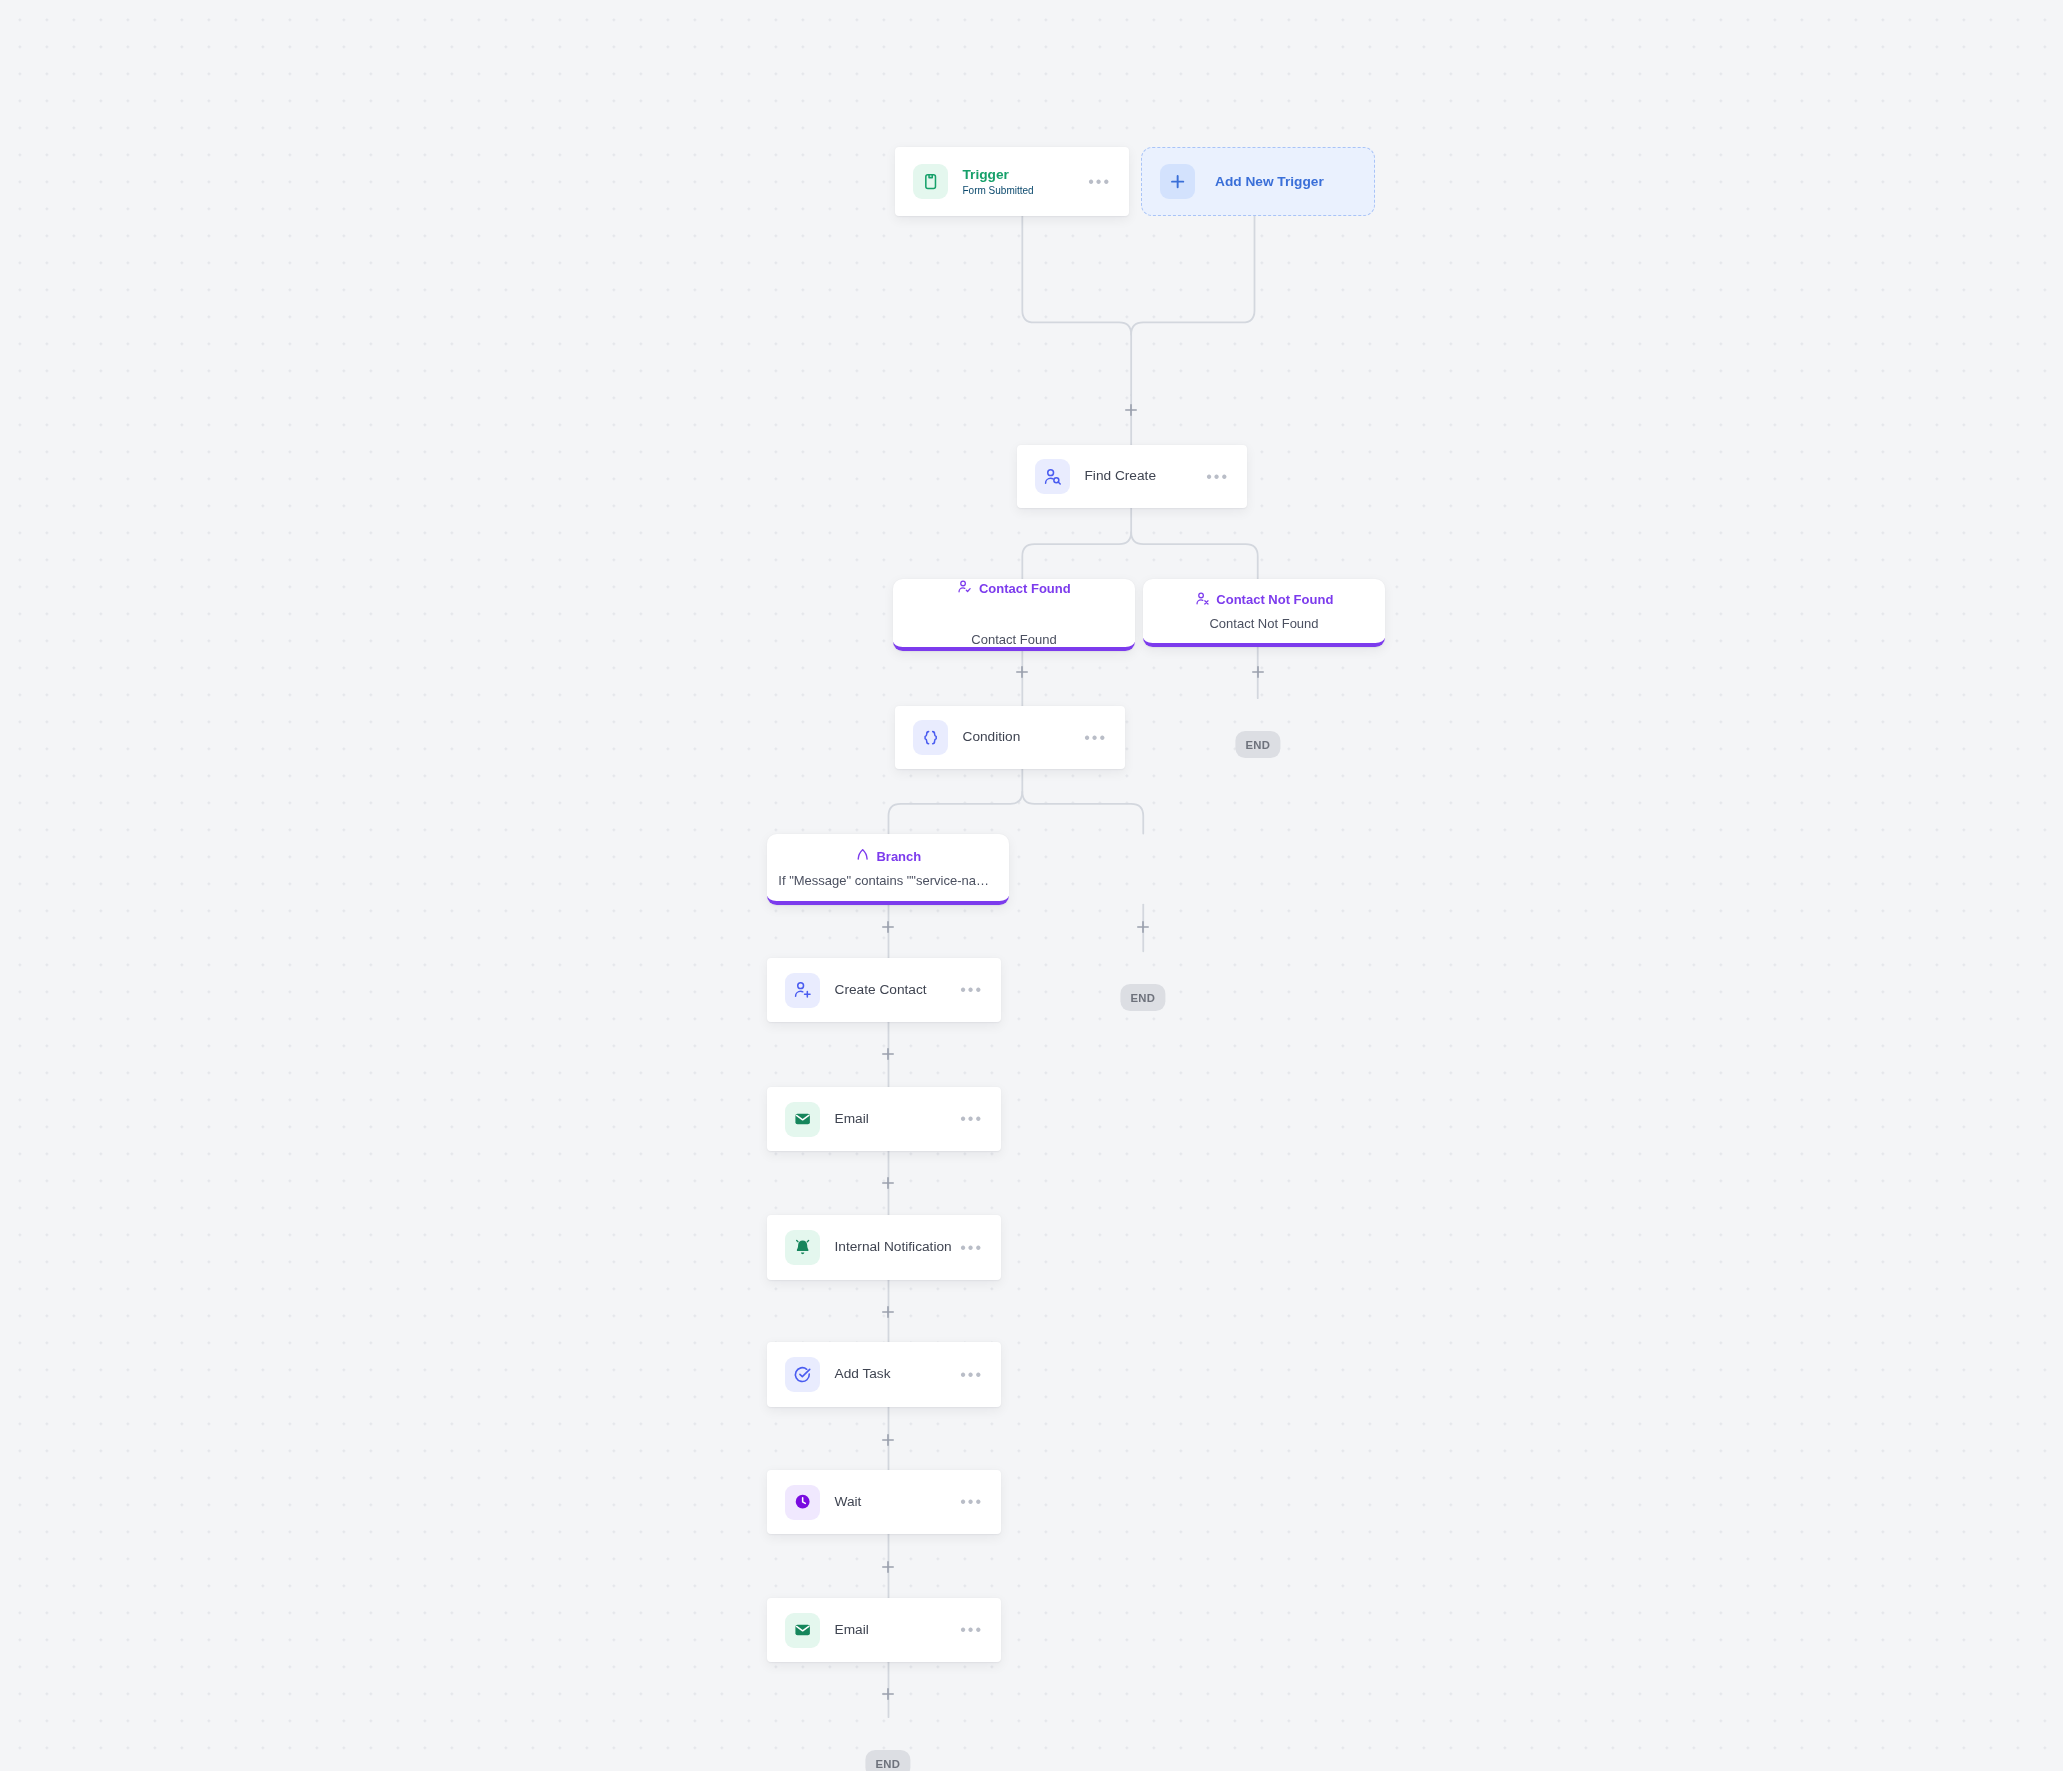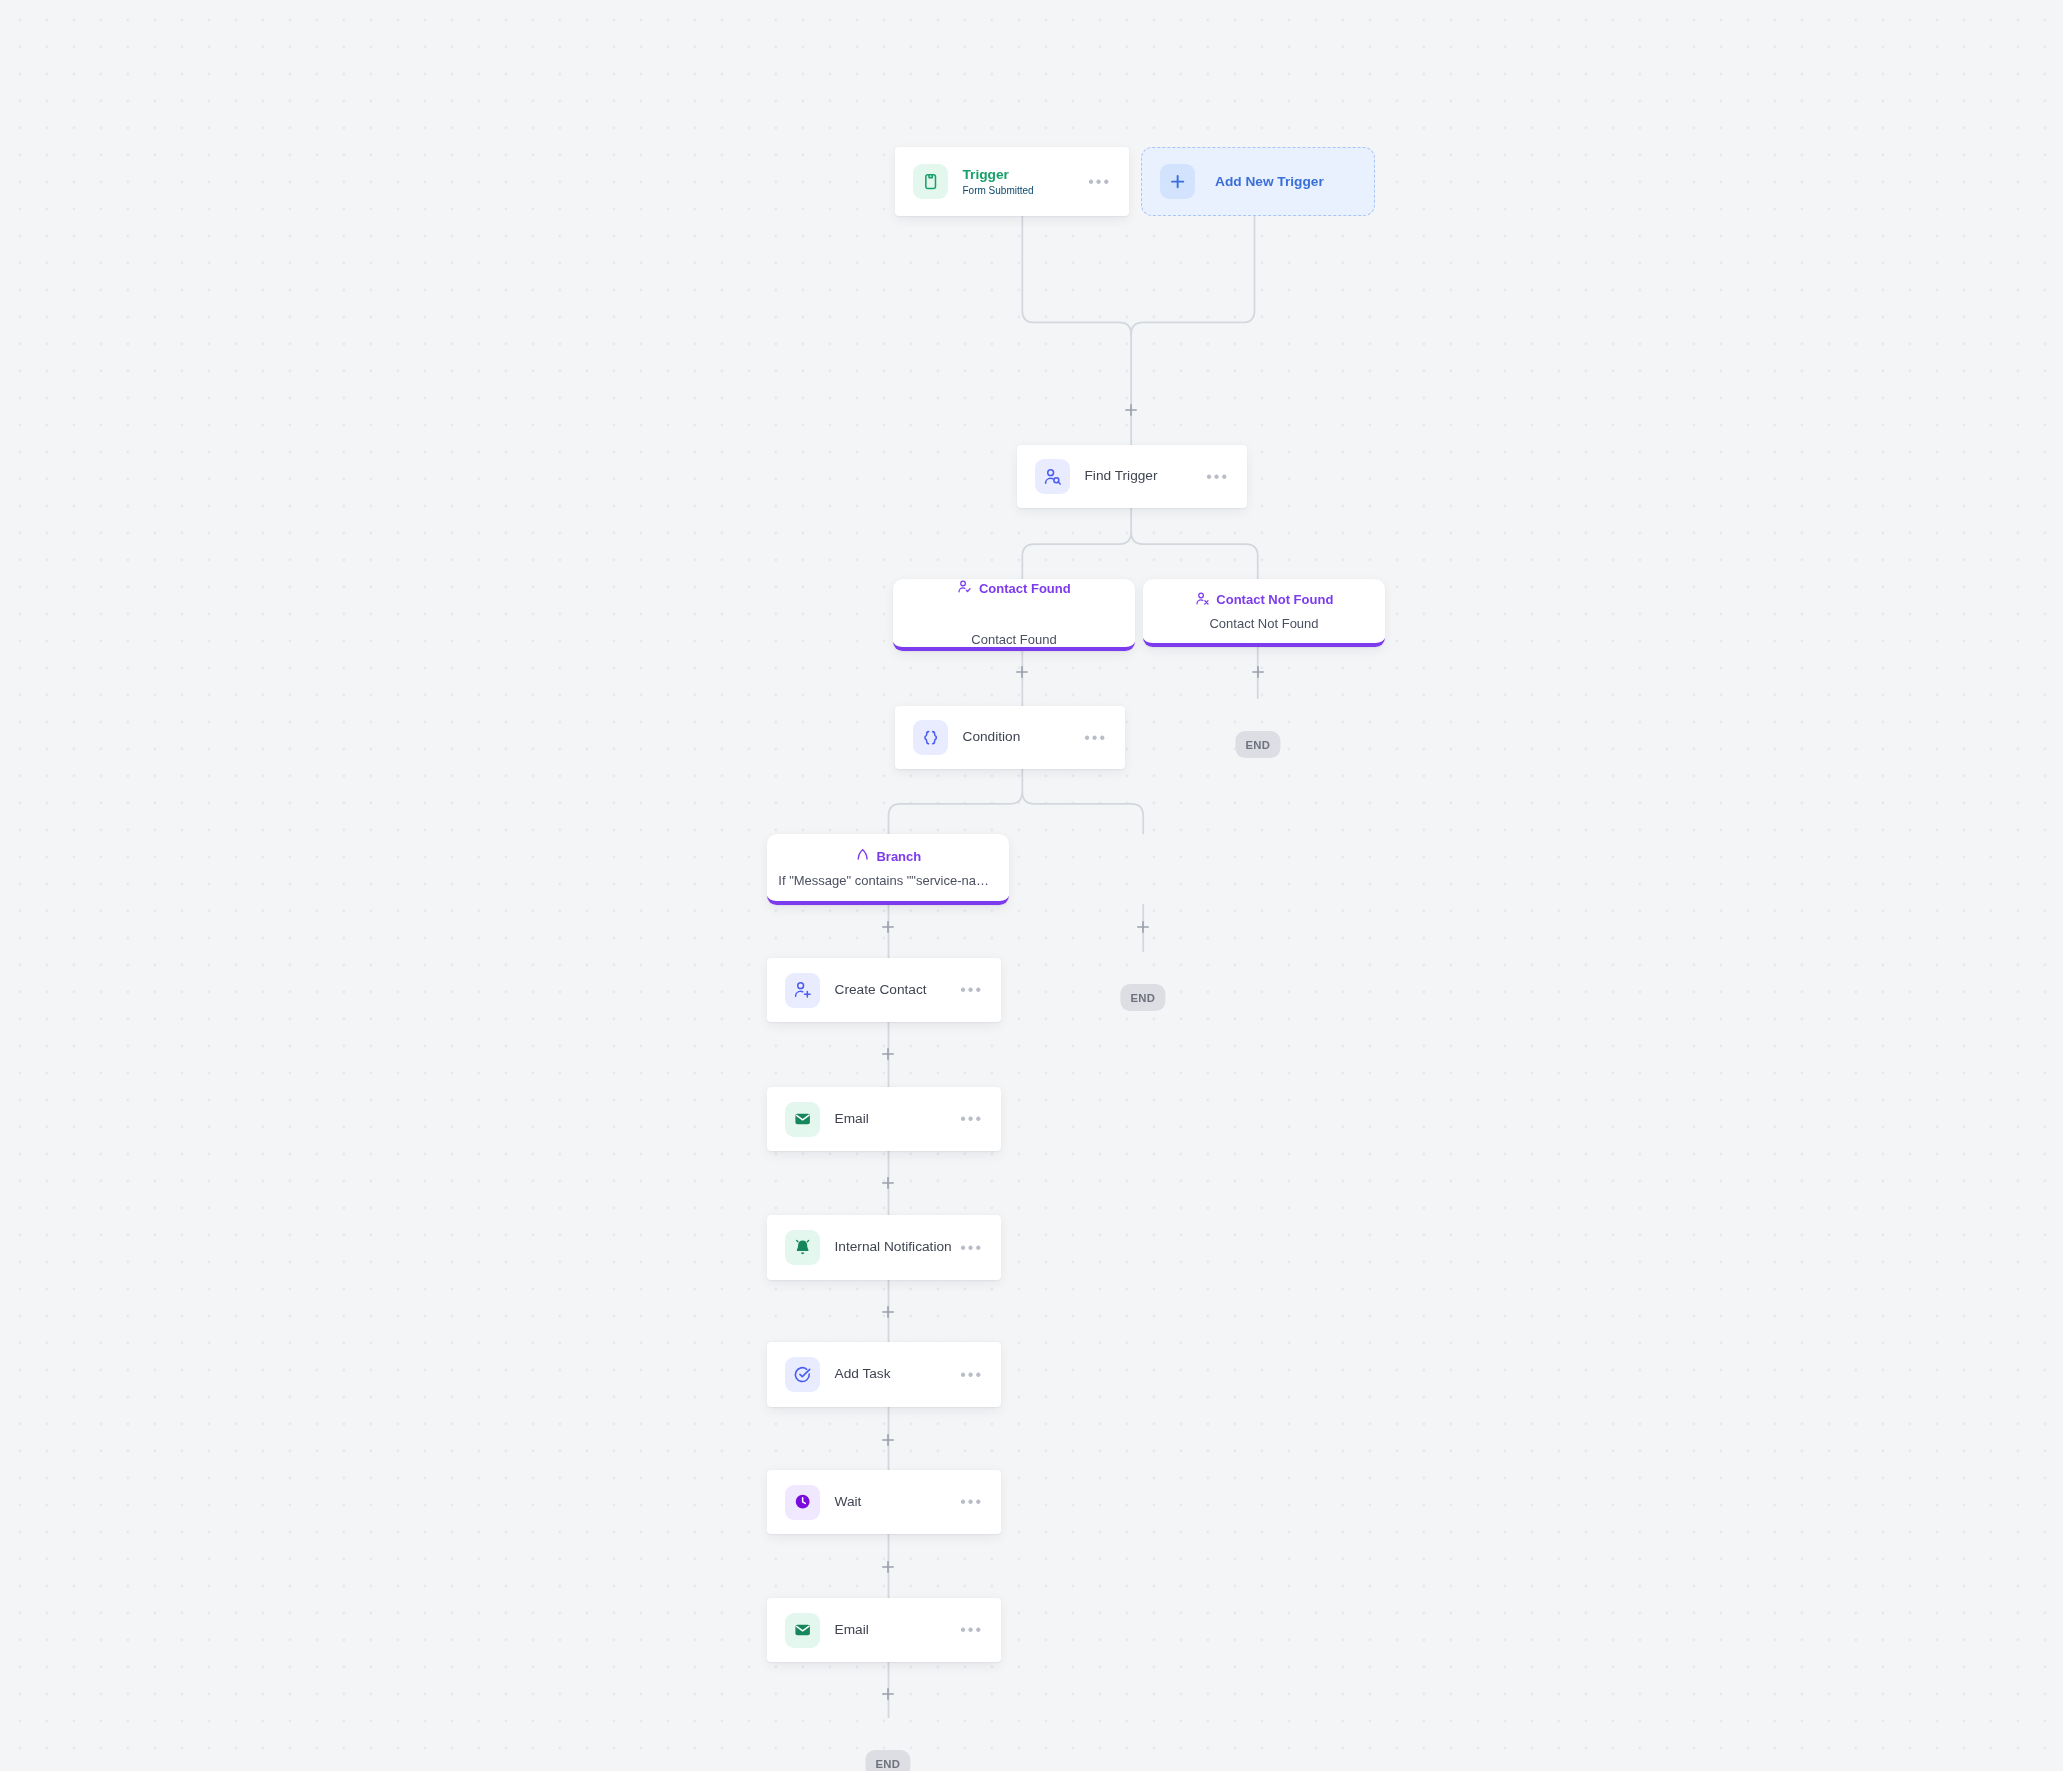"Find Trigger" span.node-title { text: Trigger -> Create }
